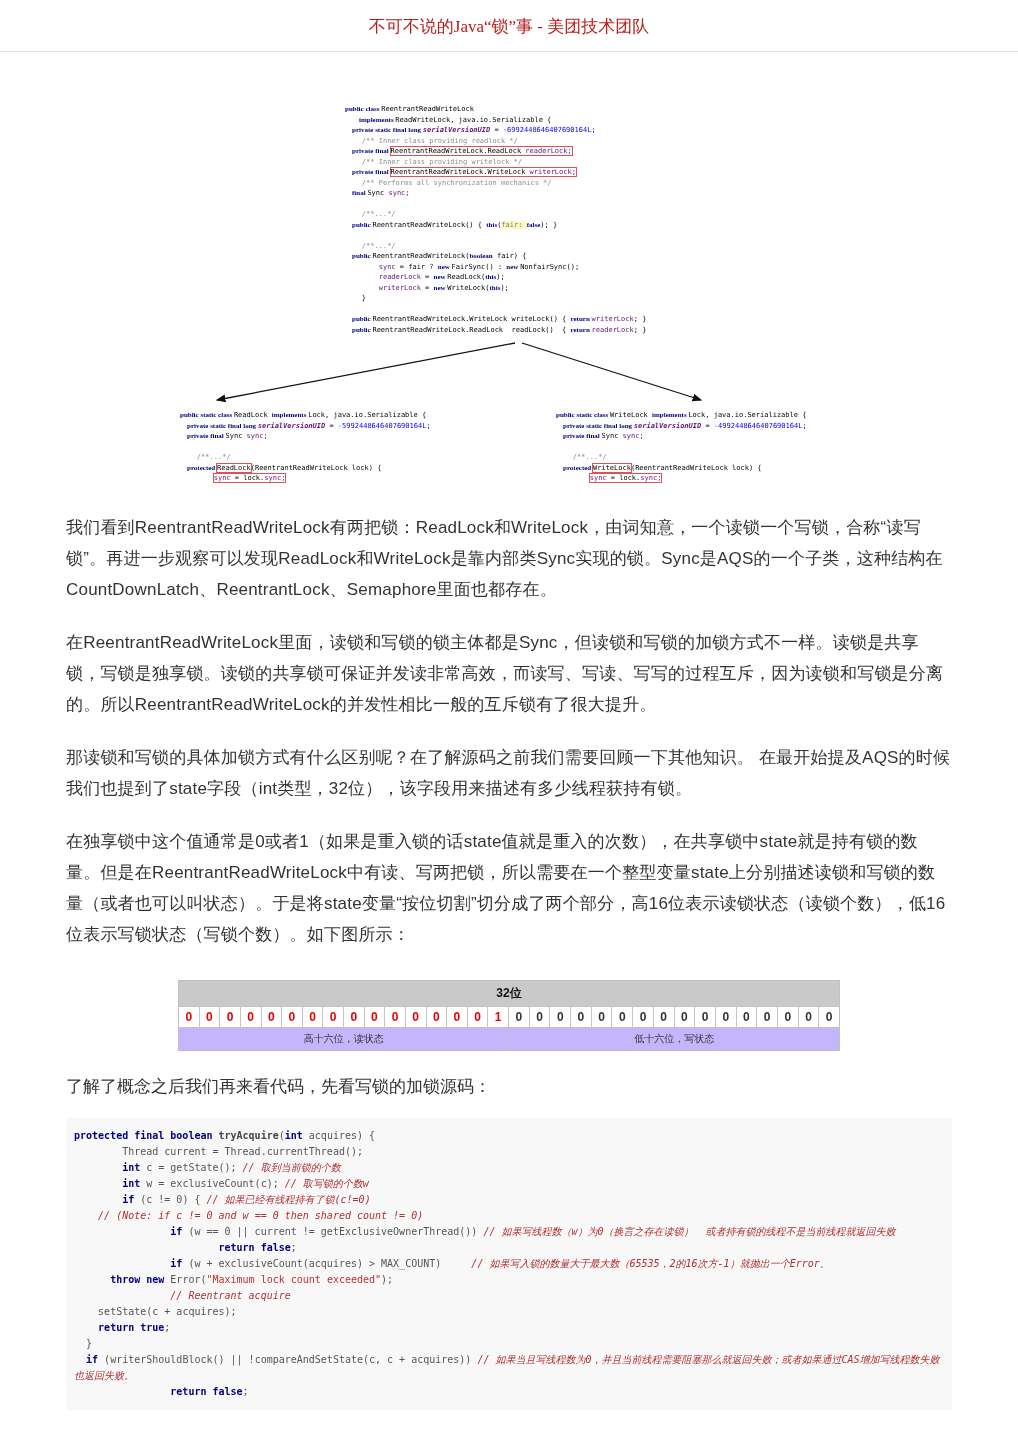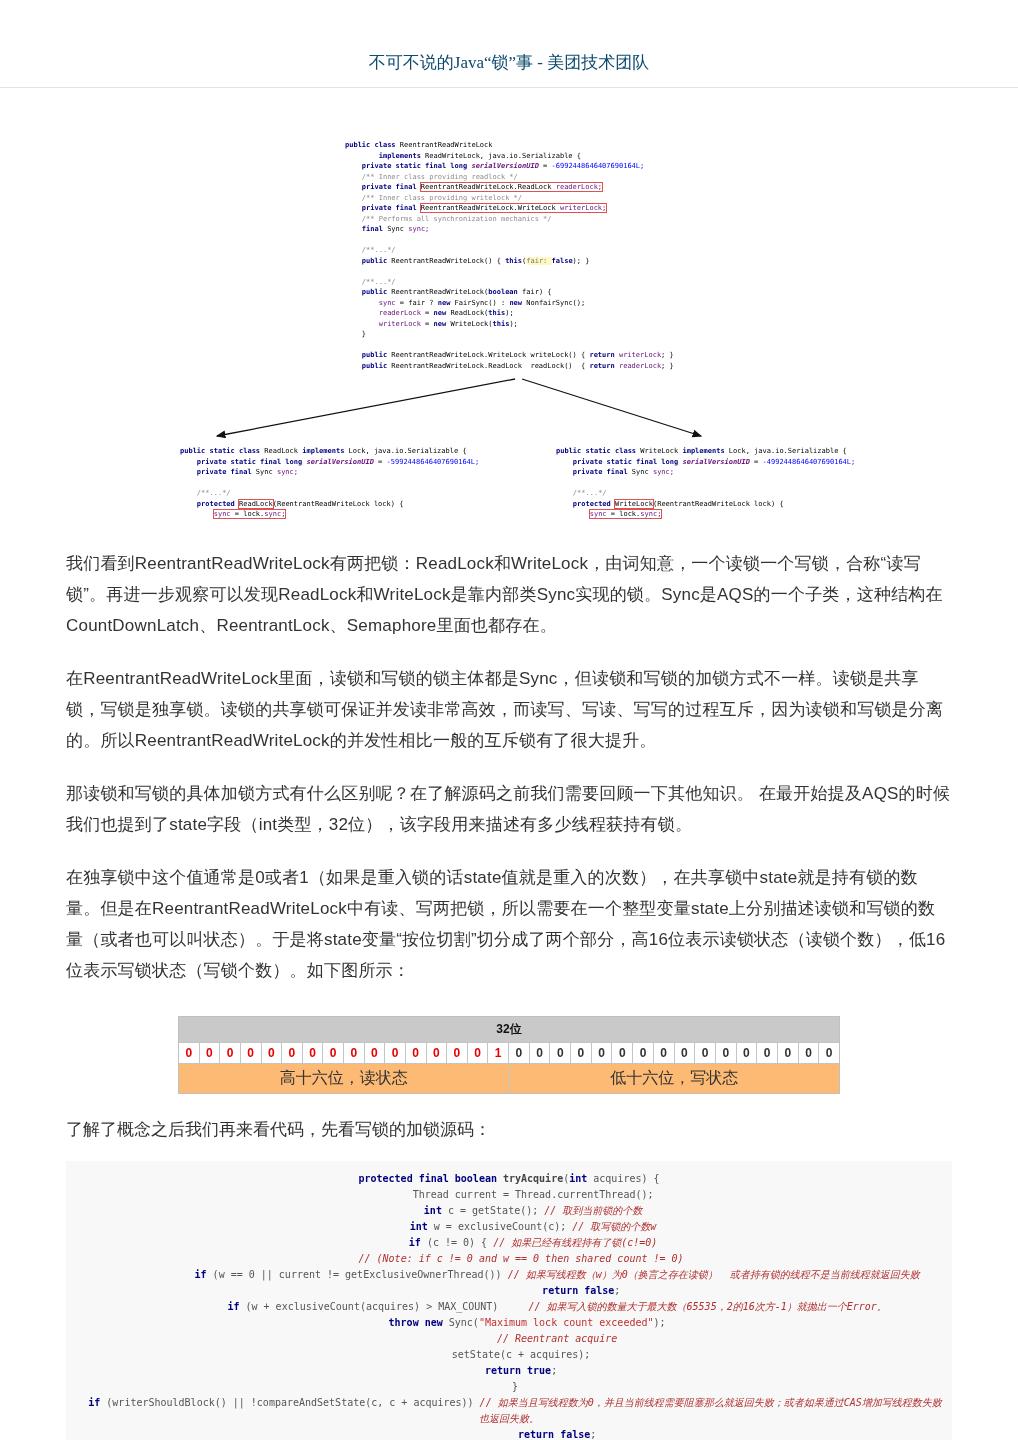"不可不说的Java“锁”事 - 美团技术团队" .print-header { color: #0c4a6e -> #b91c1c; margin-top: 36px -> none }
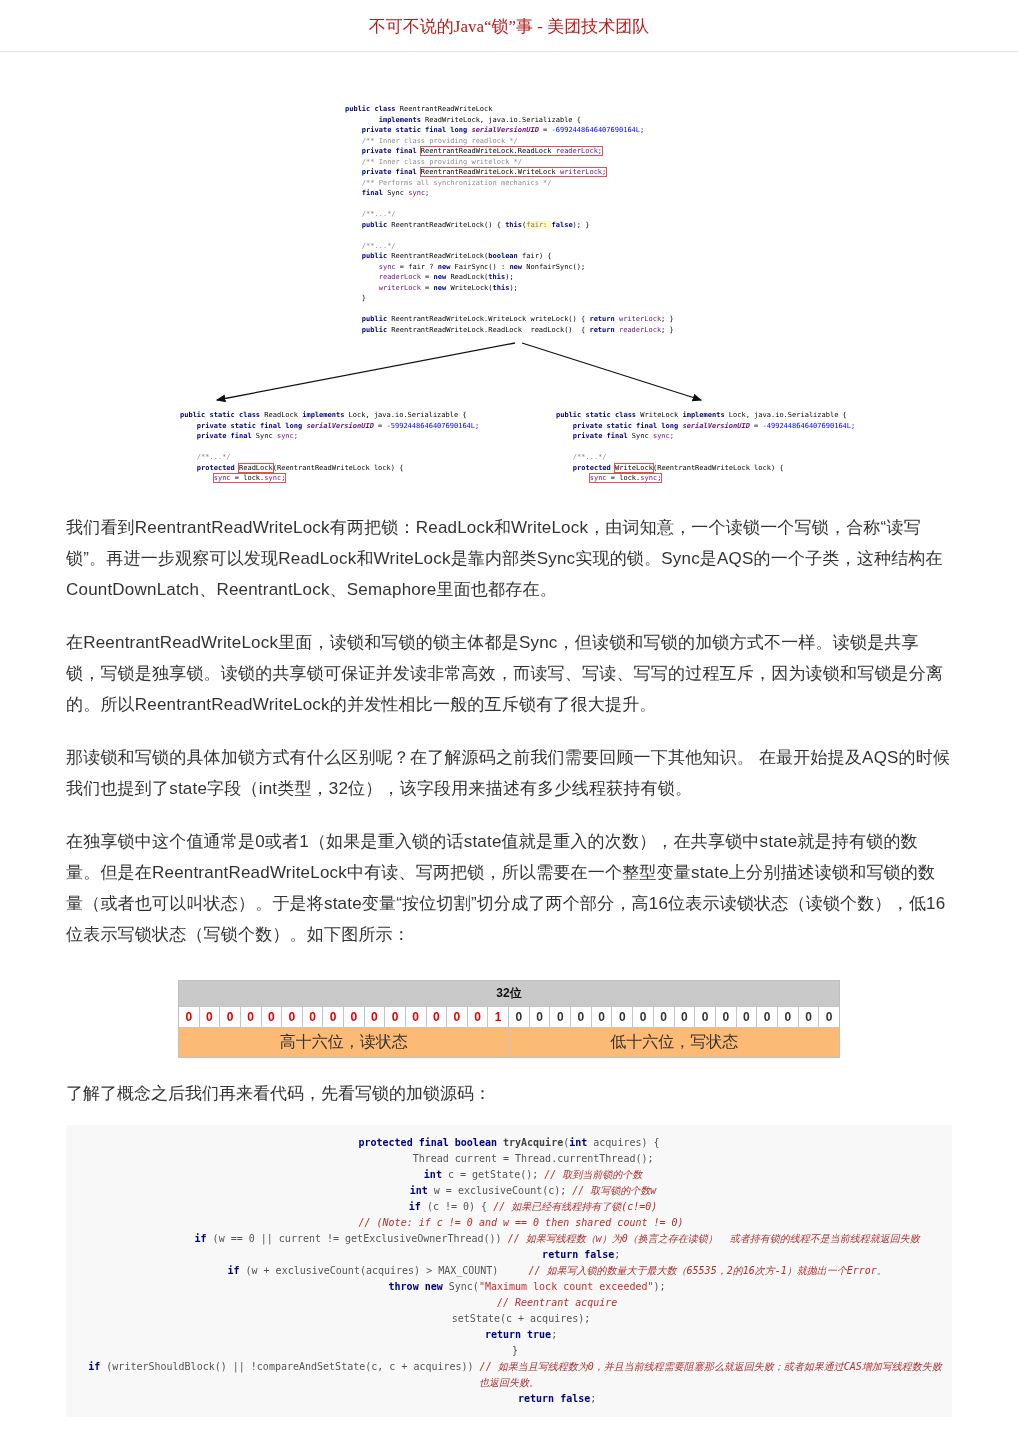"public class" .ide .tok-k { font-family: none -> Liberation Serif, serif }
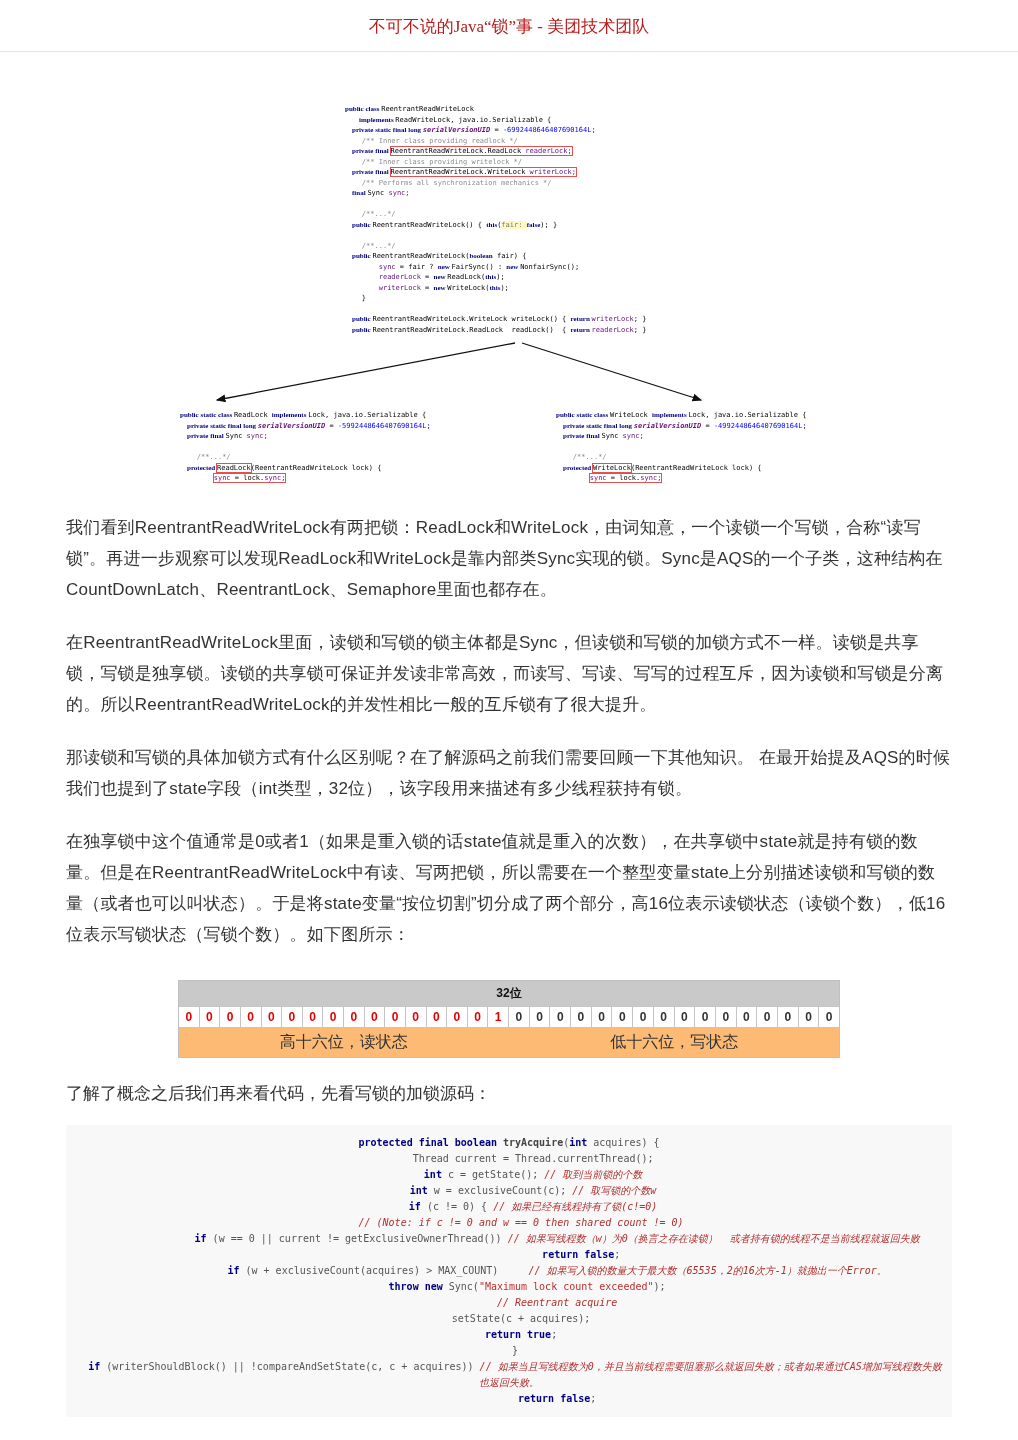"高十六位，读状态" .bit-label { background: #fdba74 -> #c4b5fd; font-size: 16px -> 10px }
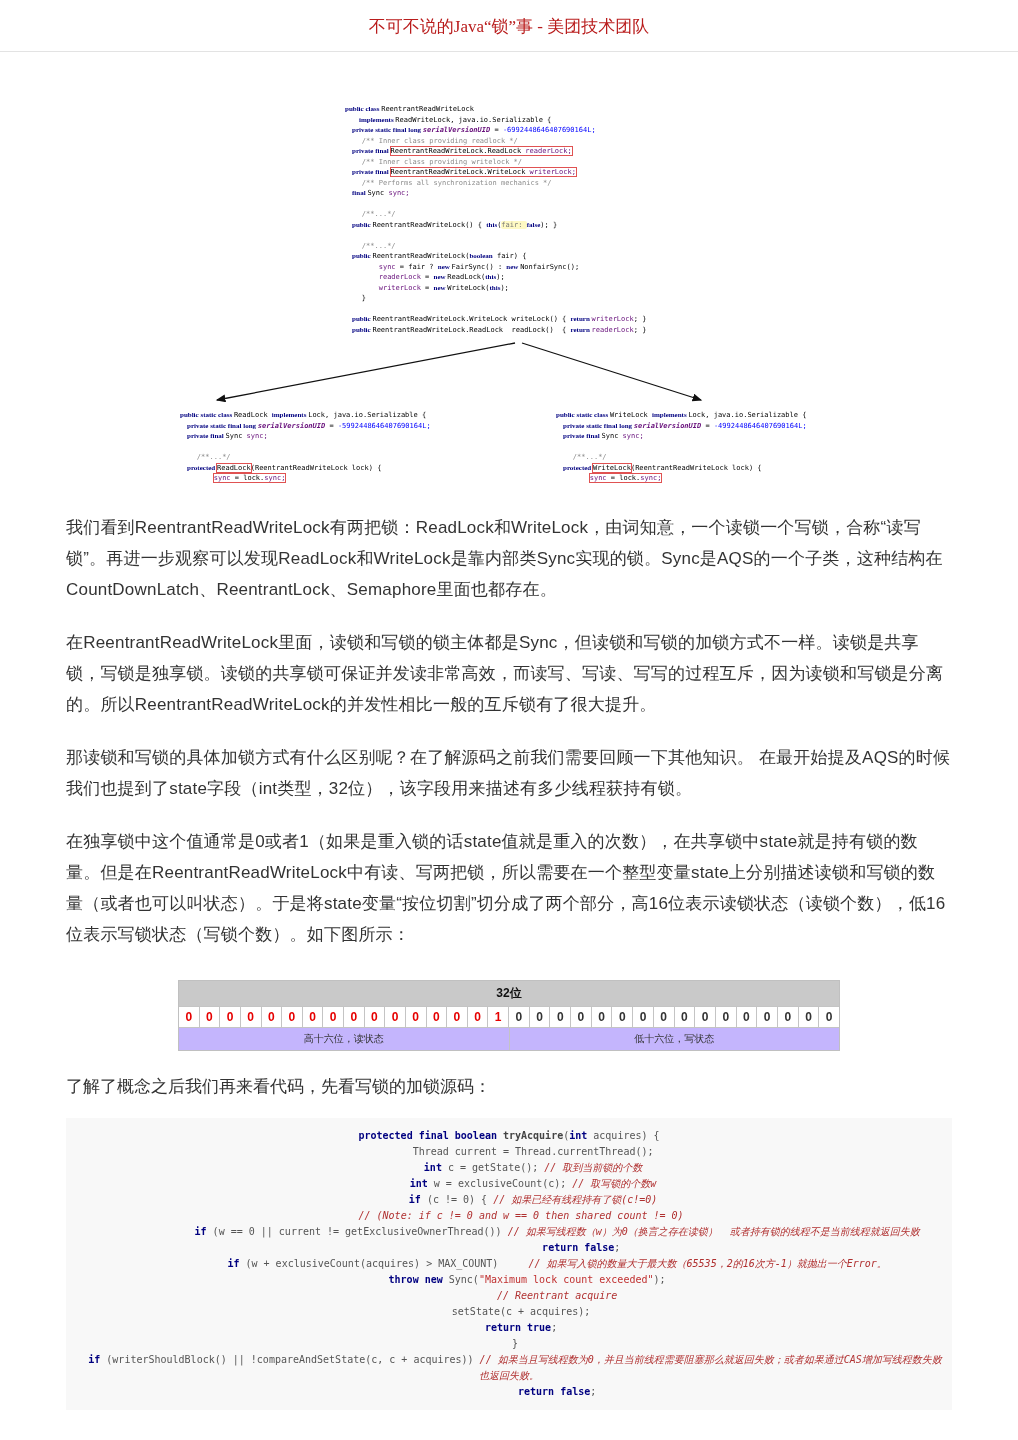"protected final boolean tryAcquire(int" .src .cl { text-align: center -> none }
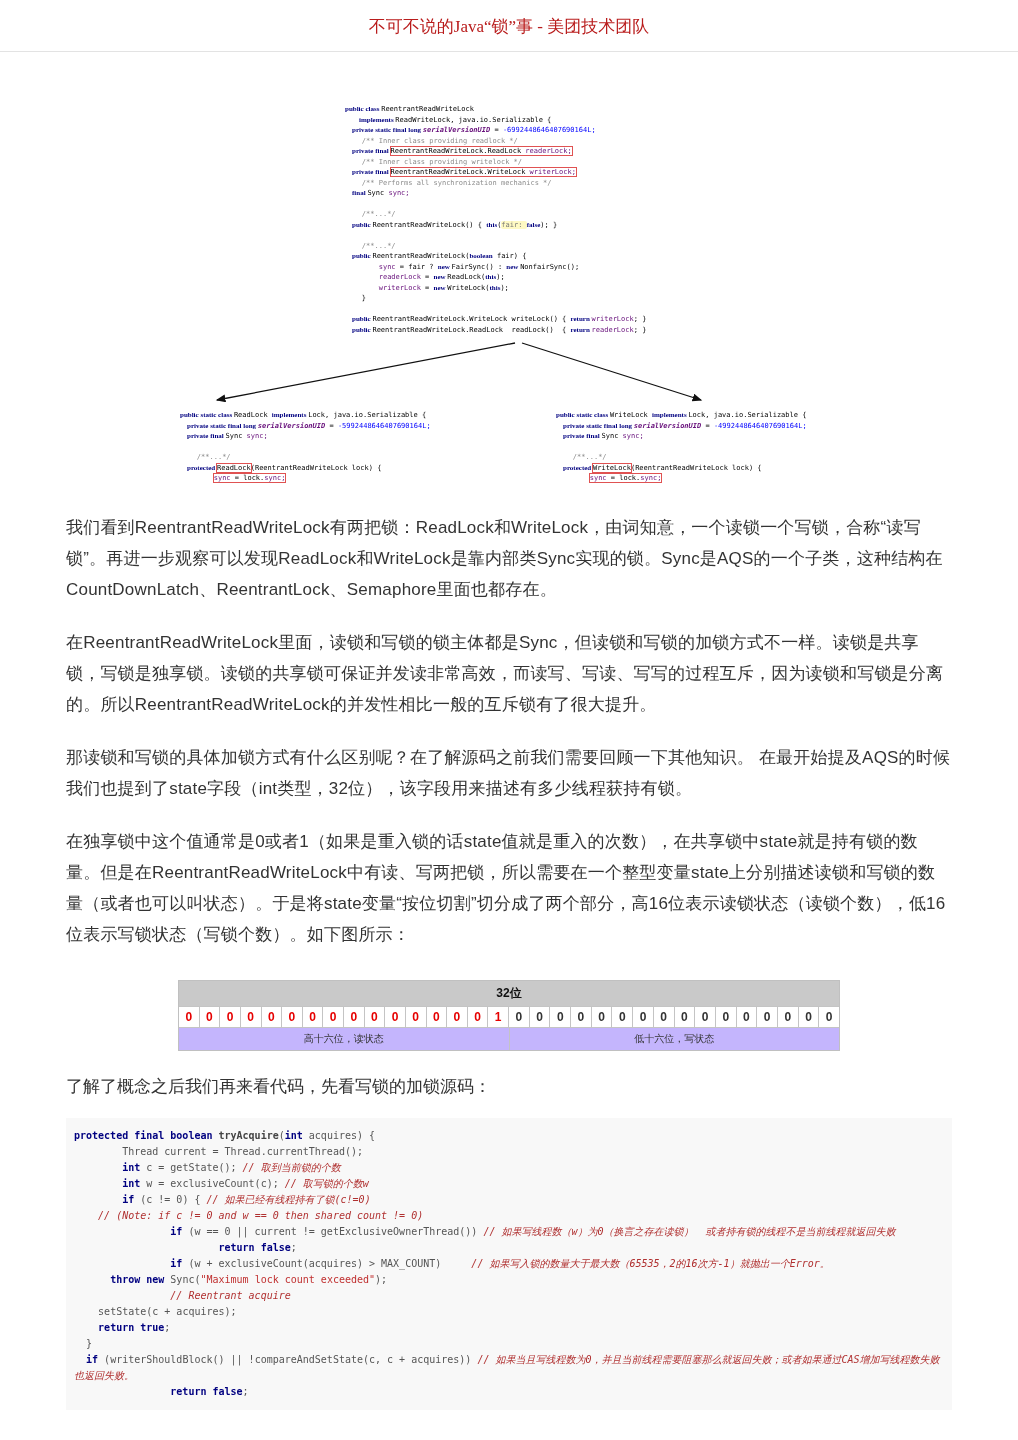"Sync(" span.tok-p { text: Sync -> Error }
